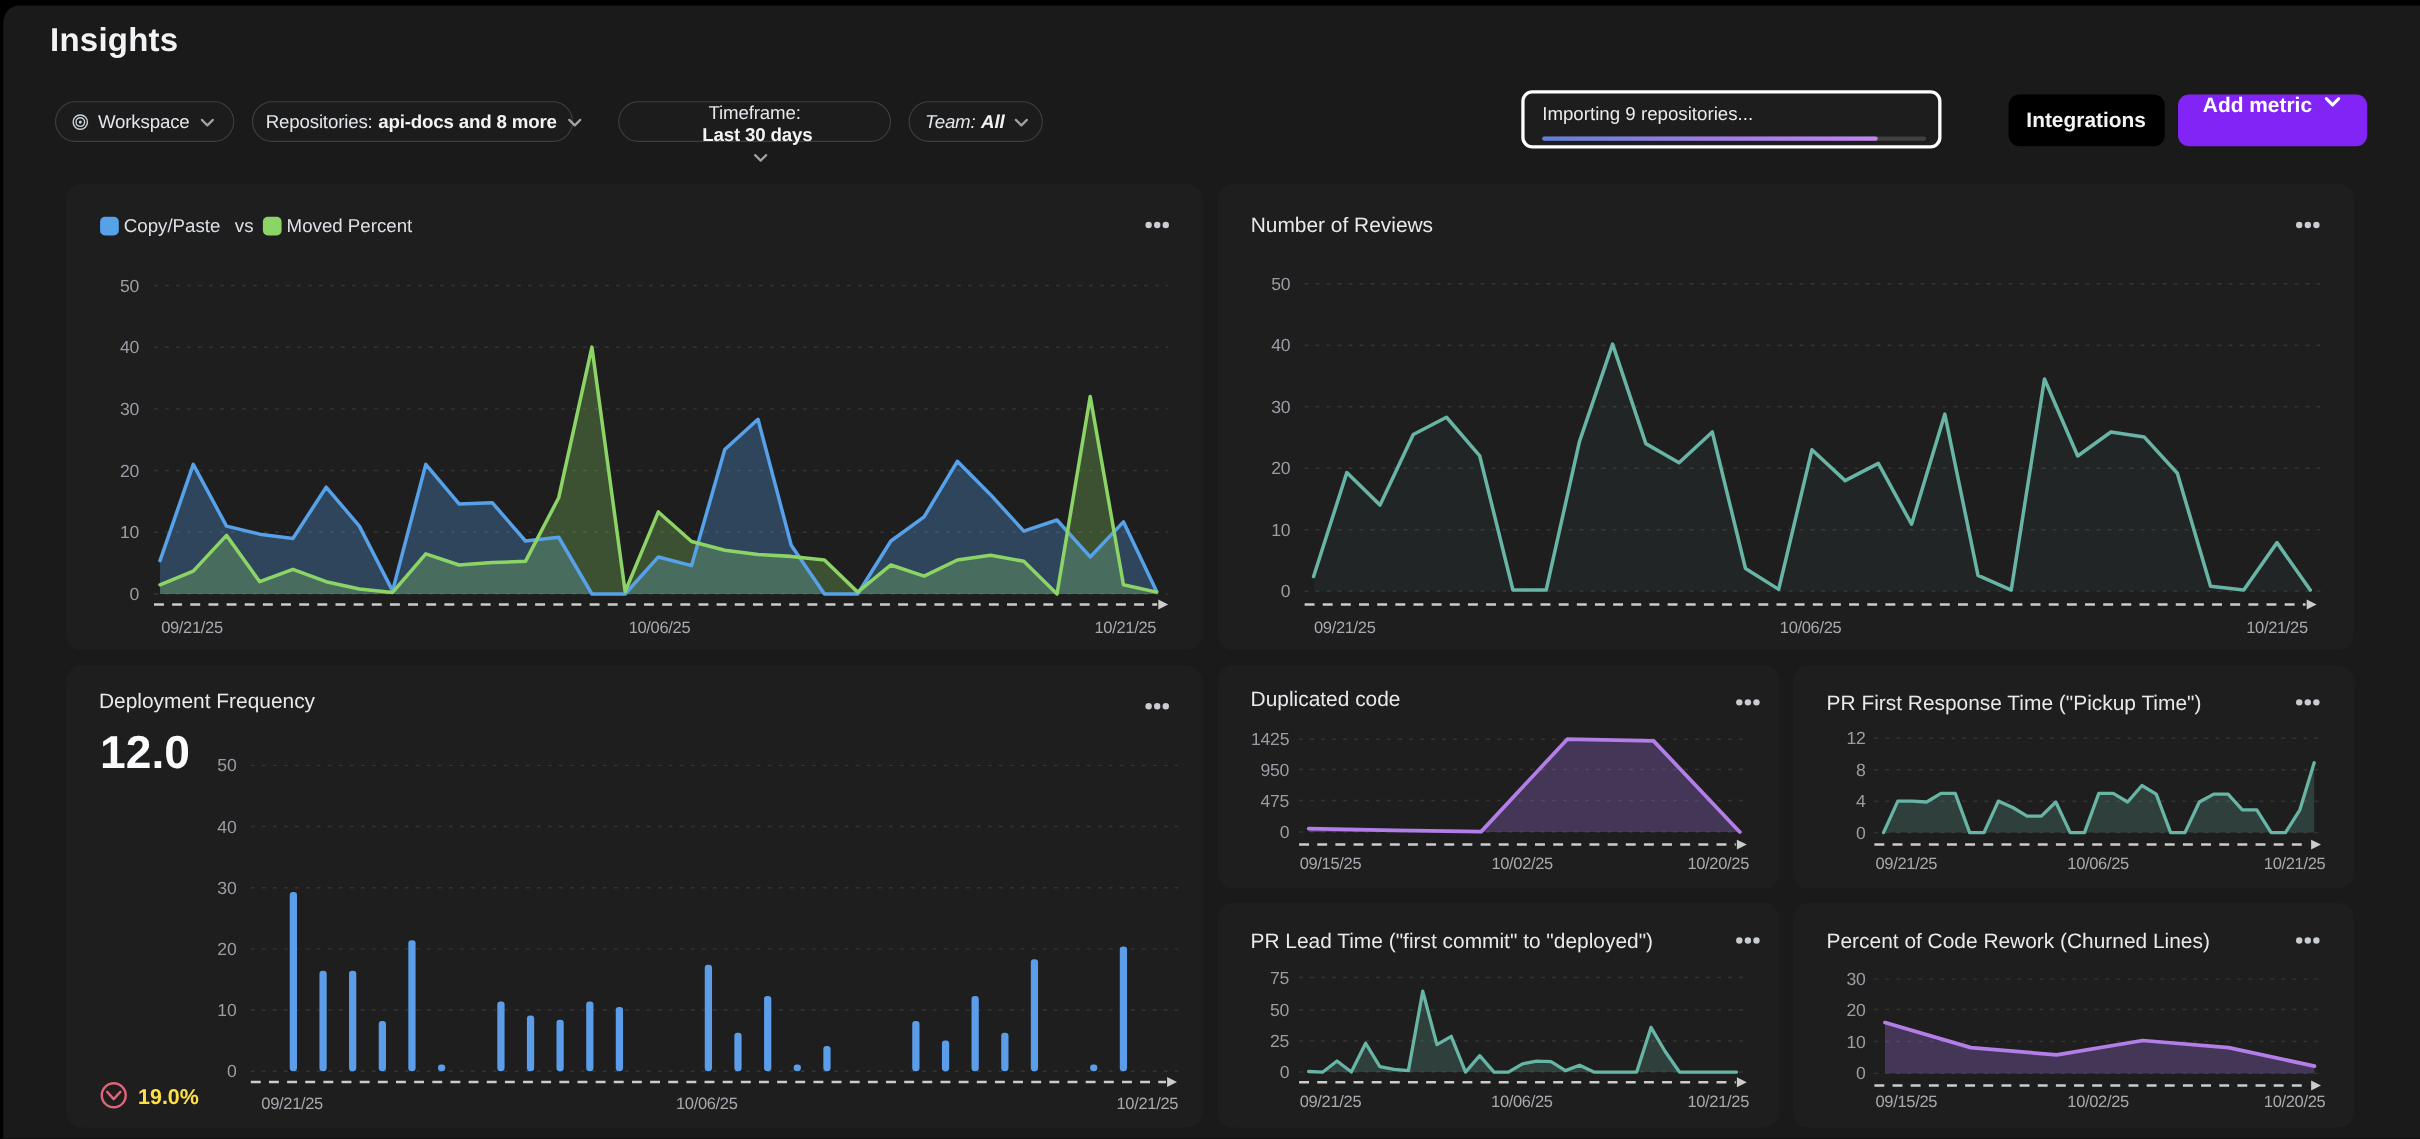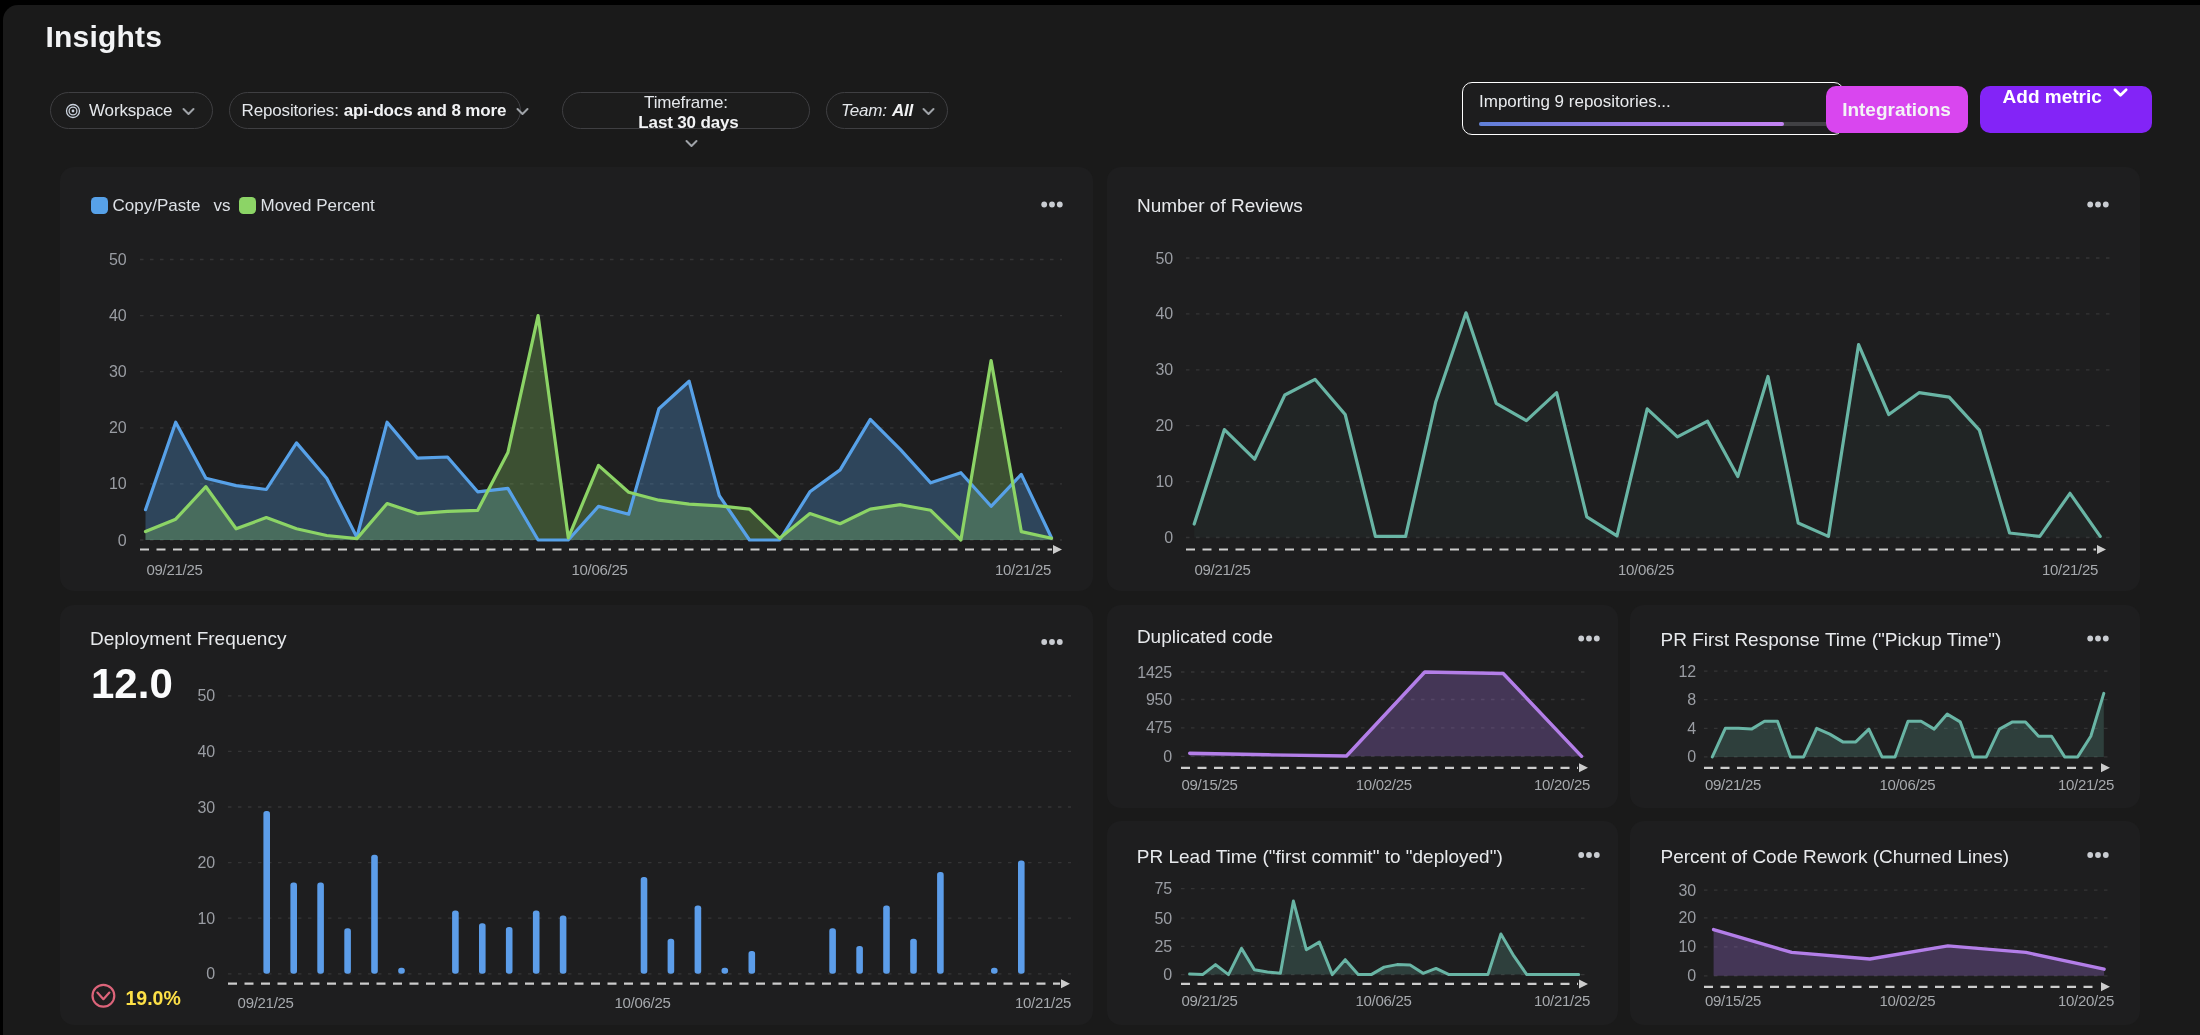"Importing 9 repositories..." div.abs { border: 1px solid #ffffff -> 3px solid #ffffff; left: 1462px -> 1383px }
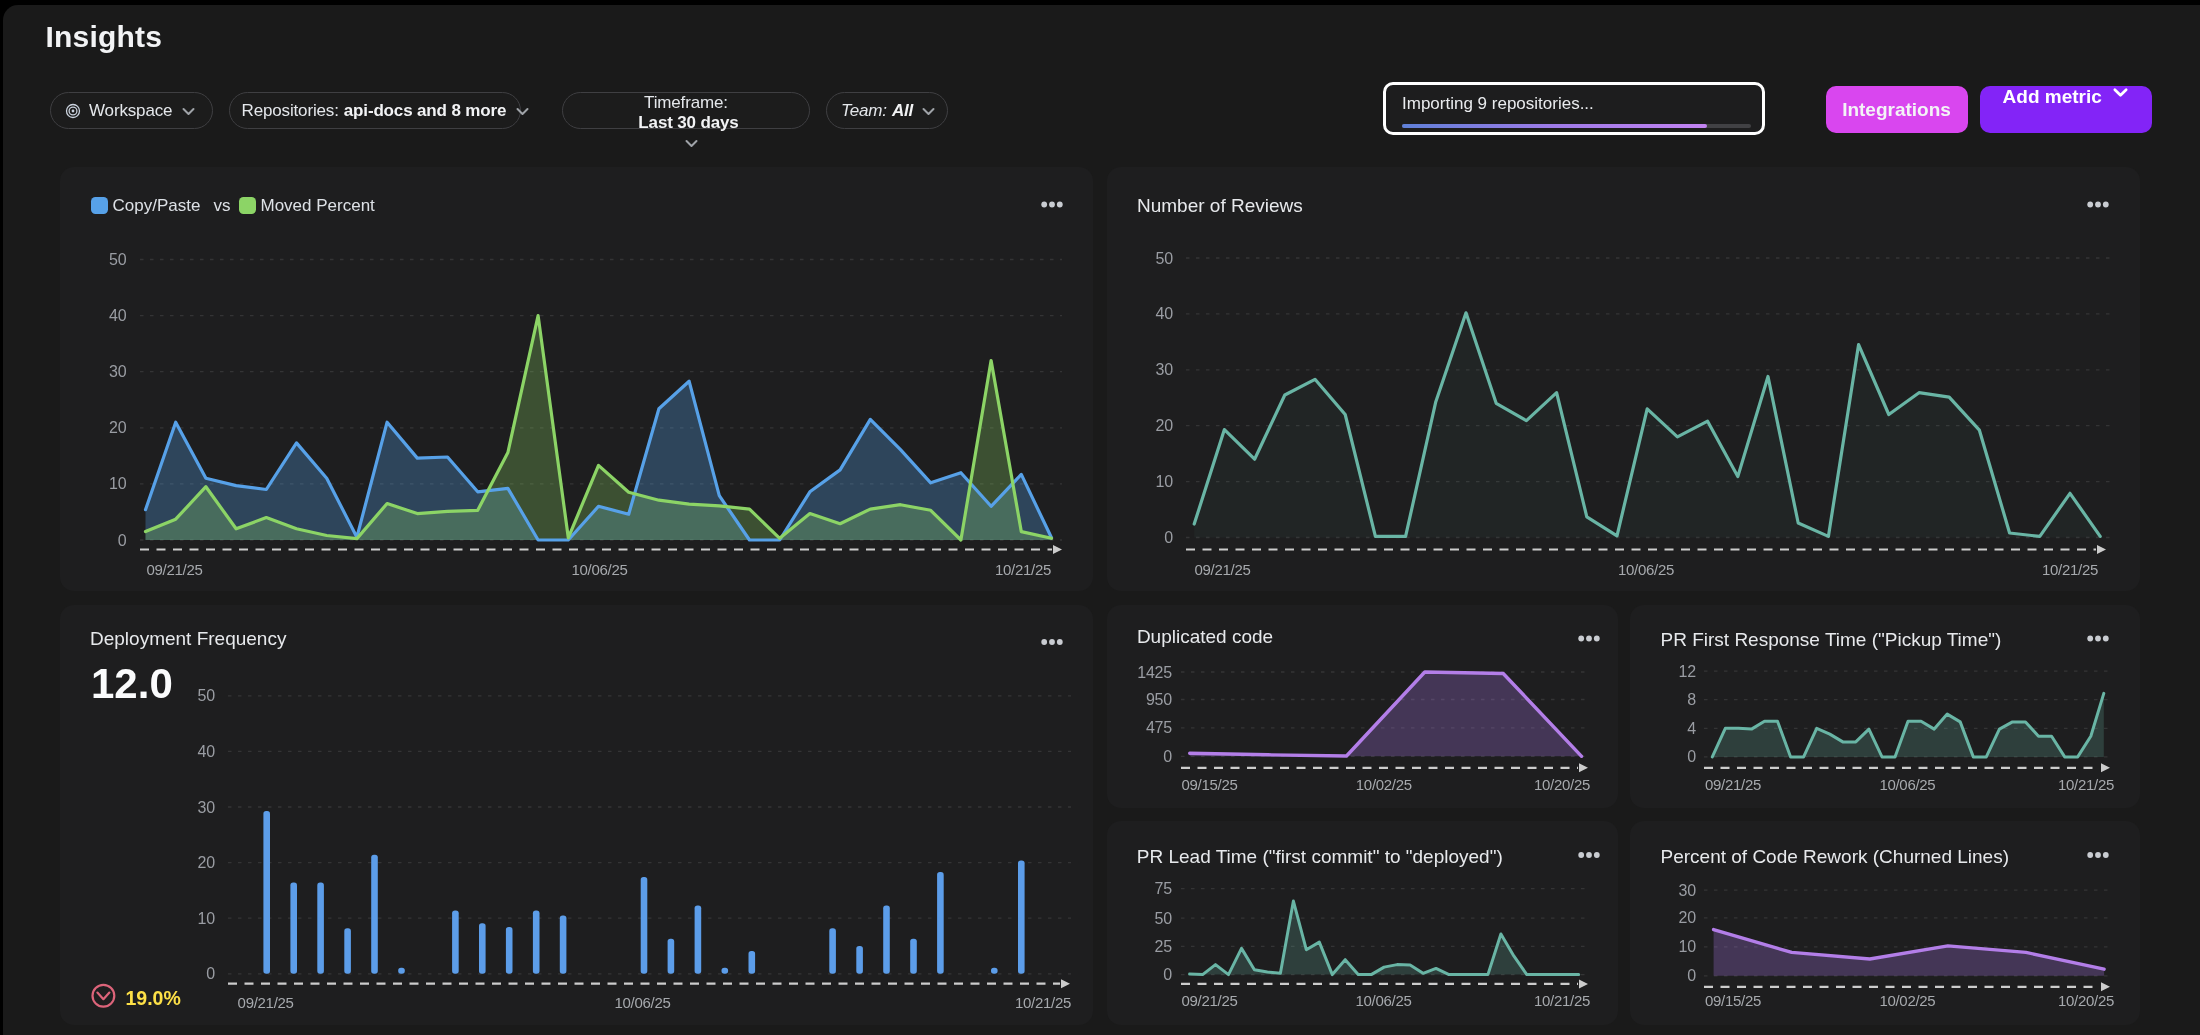"Integrations" div.abs { background: #d946ef -> #000000 }
